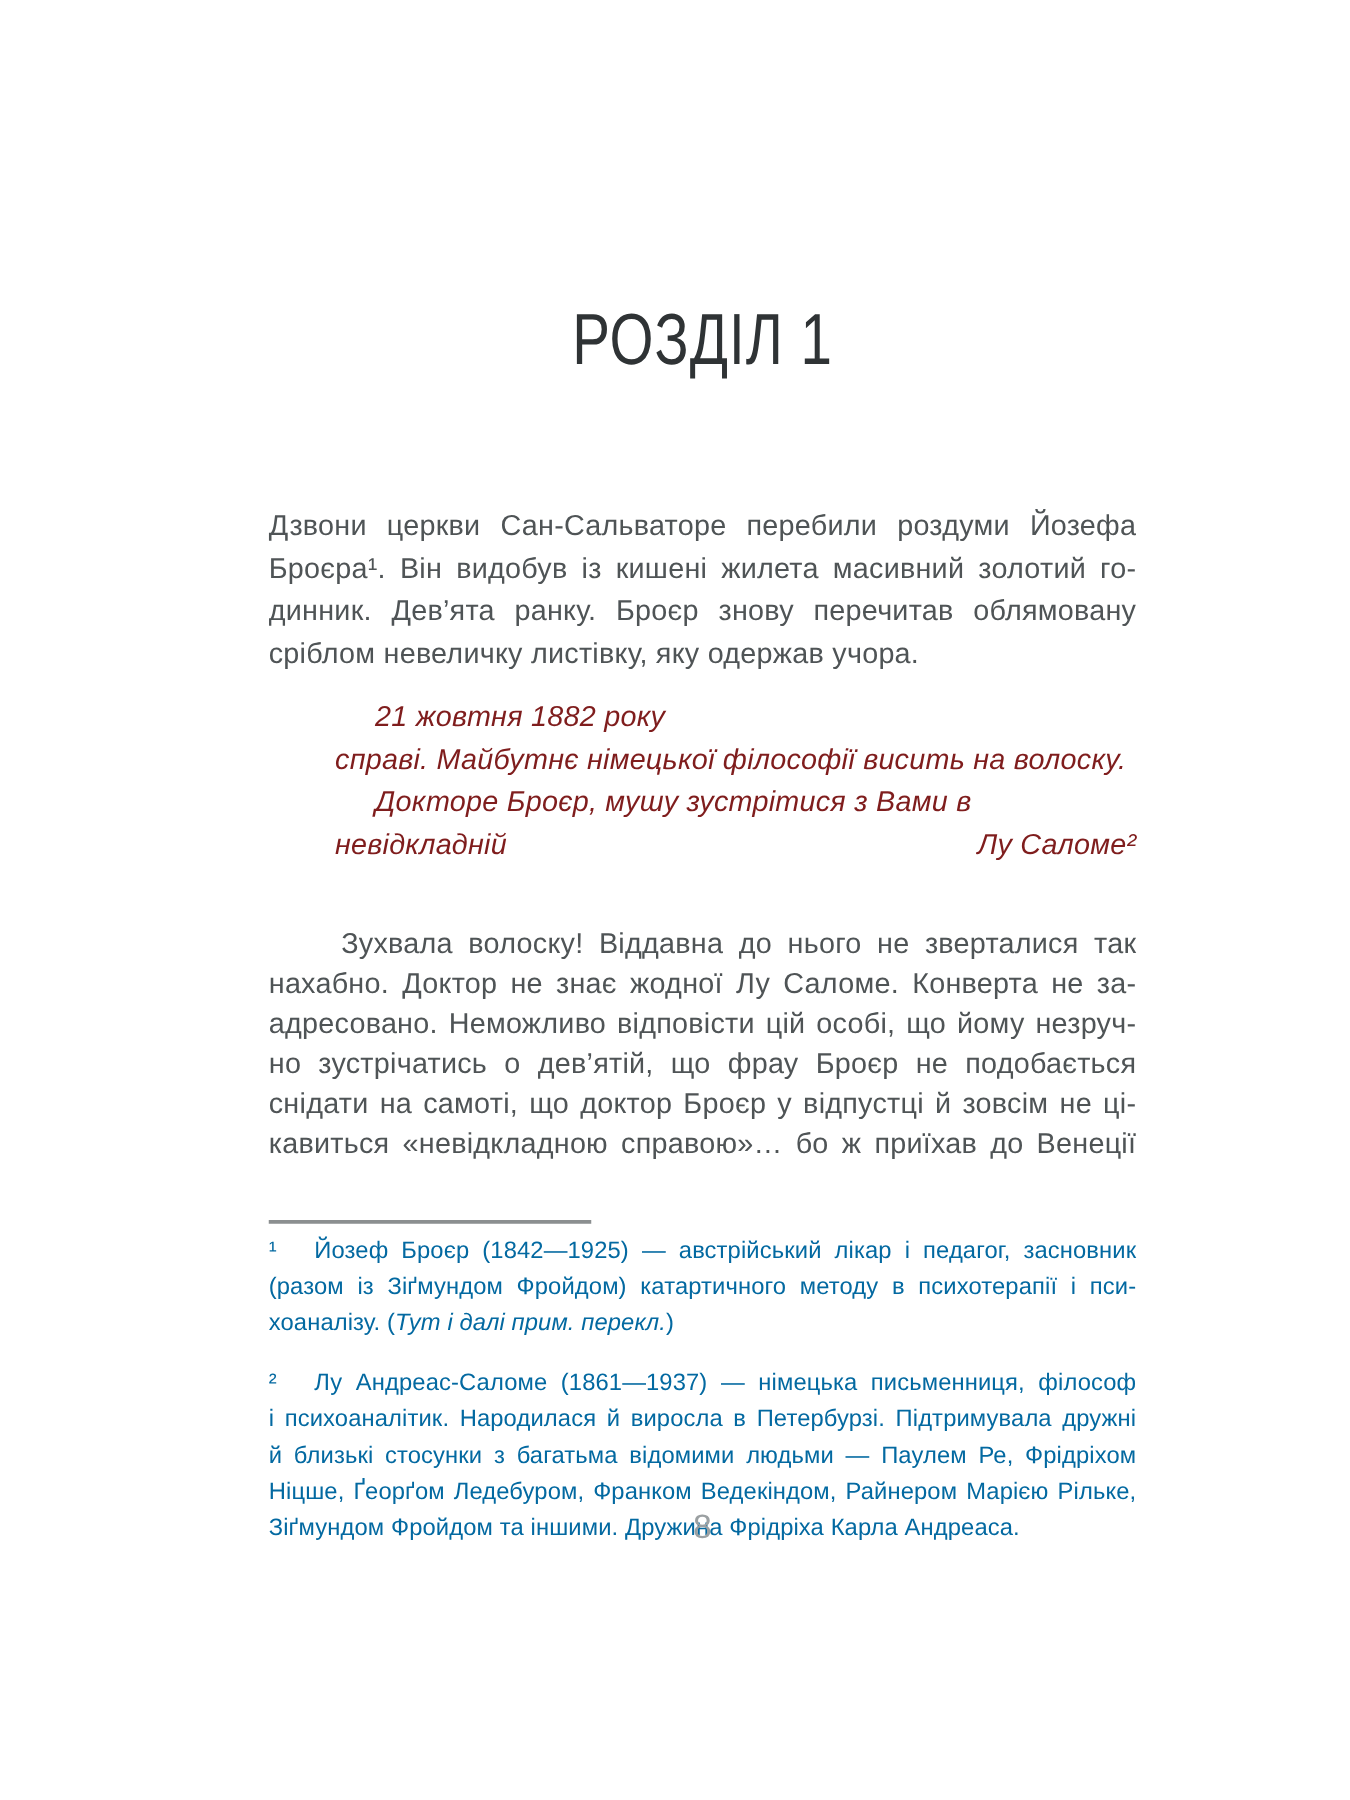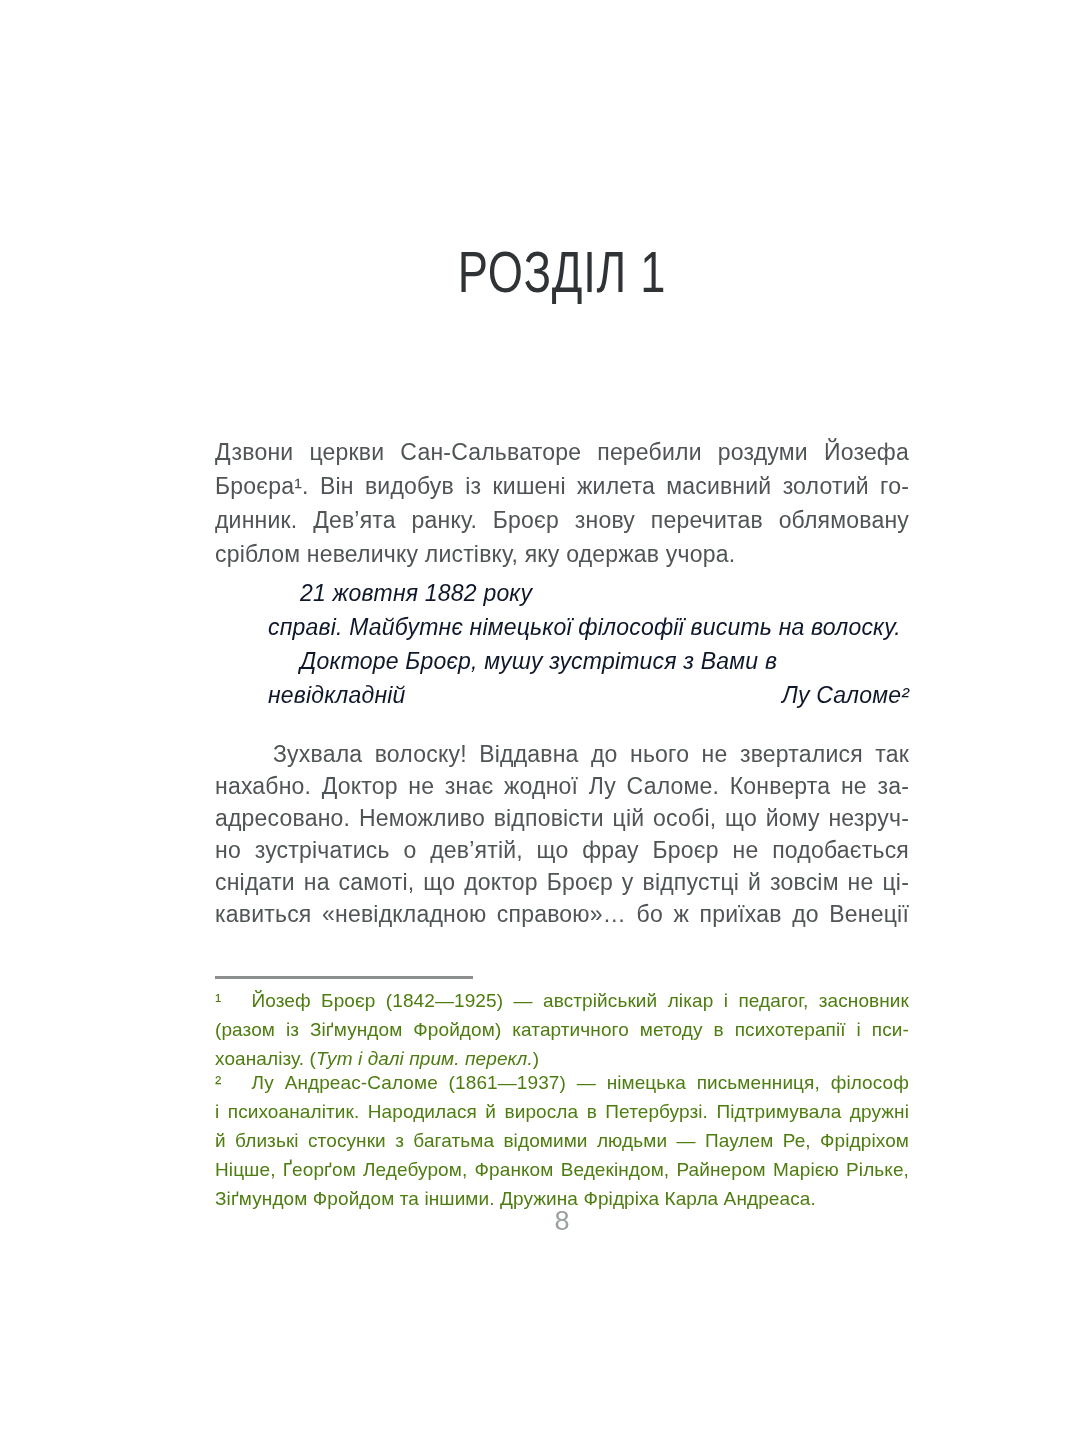"Дзвони церкви Сан-Сальваторе перебили" .p1 { margin-top: 32px -> none }
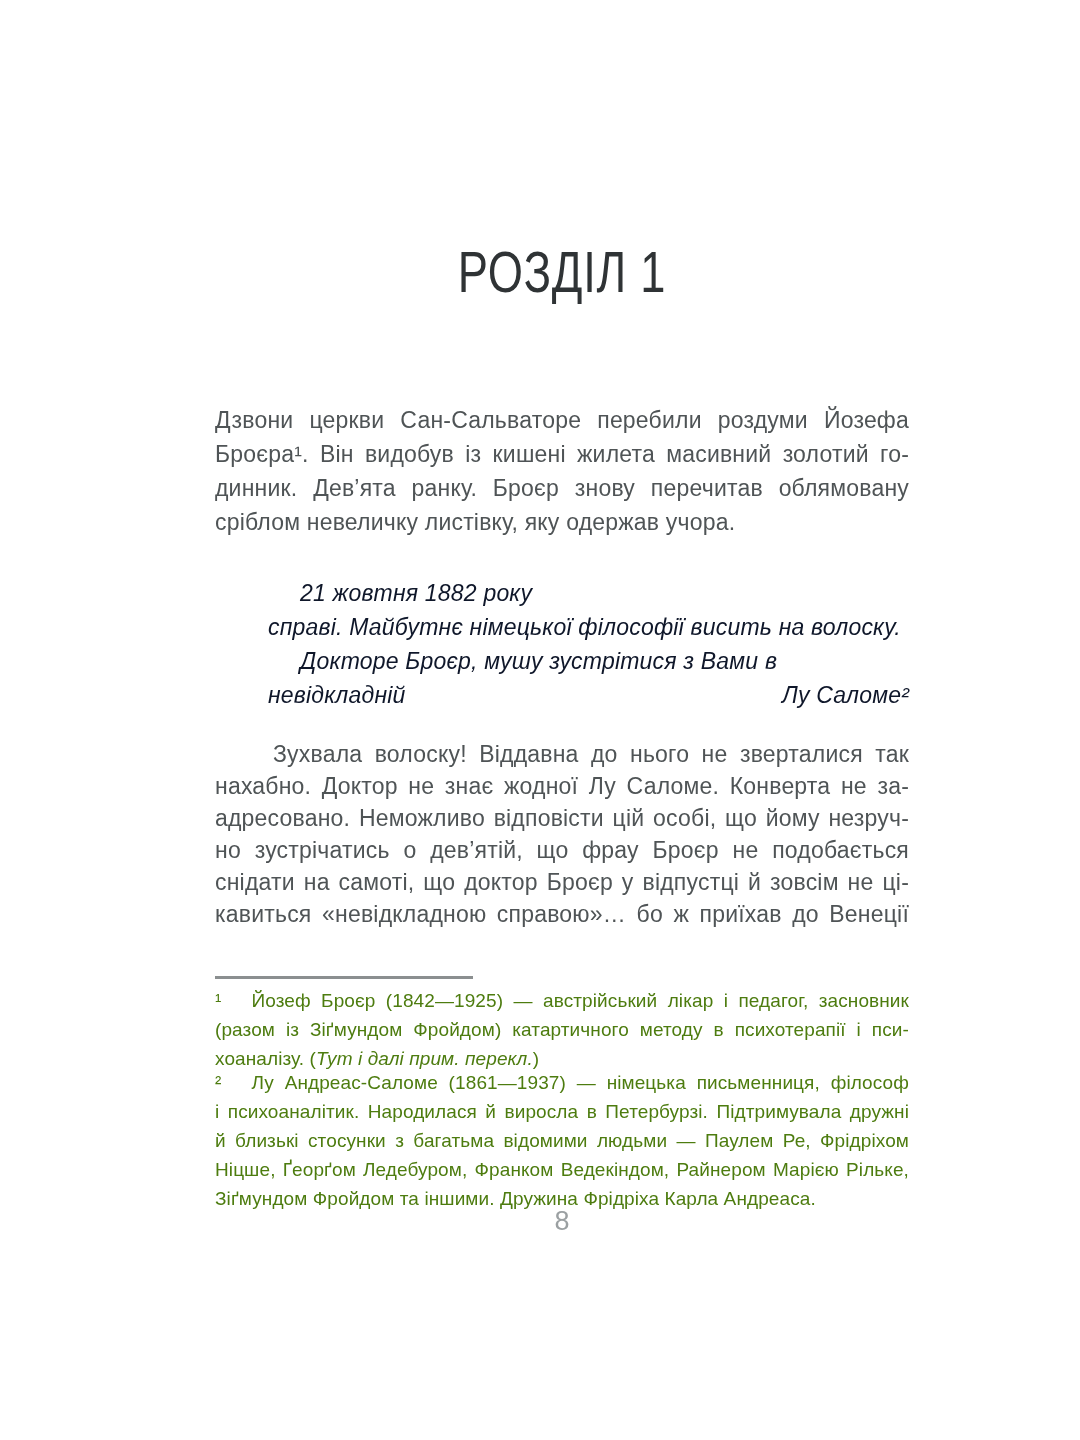"21 жовтня 1882 року" .letter { color: #0f172a -> #7f1d1d; top: 576px -> 556px }
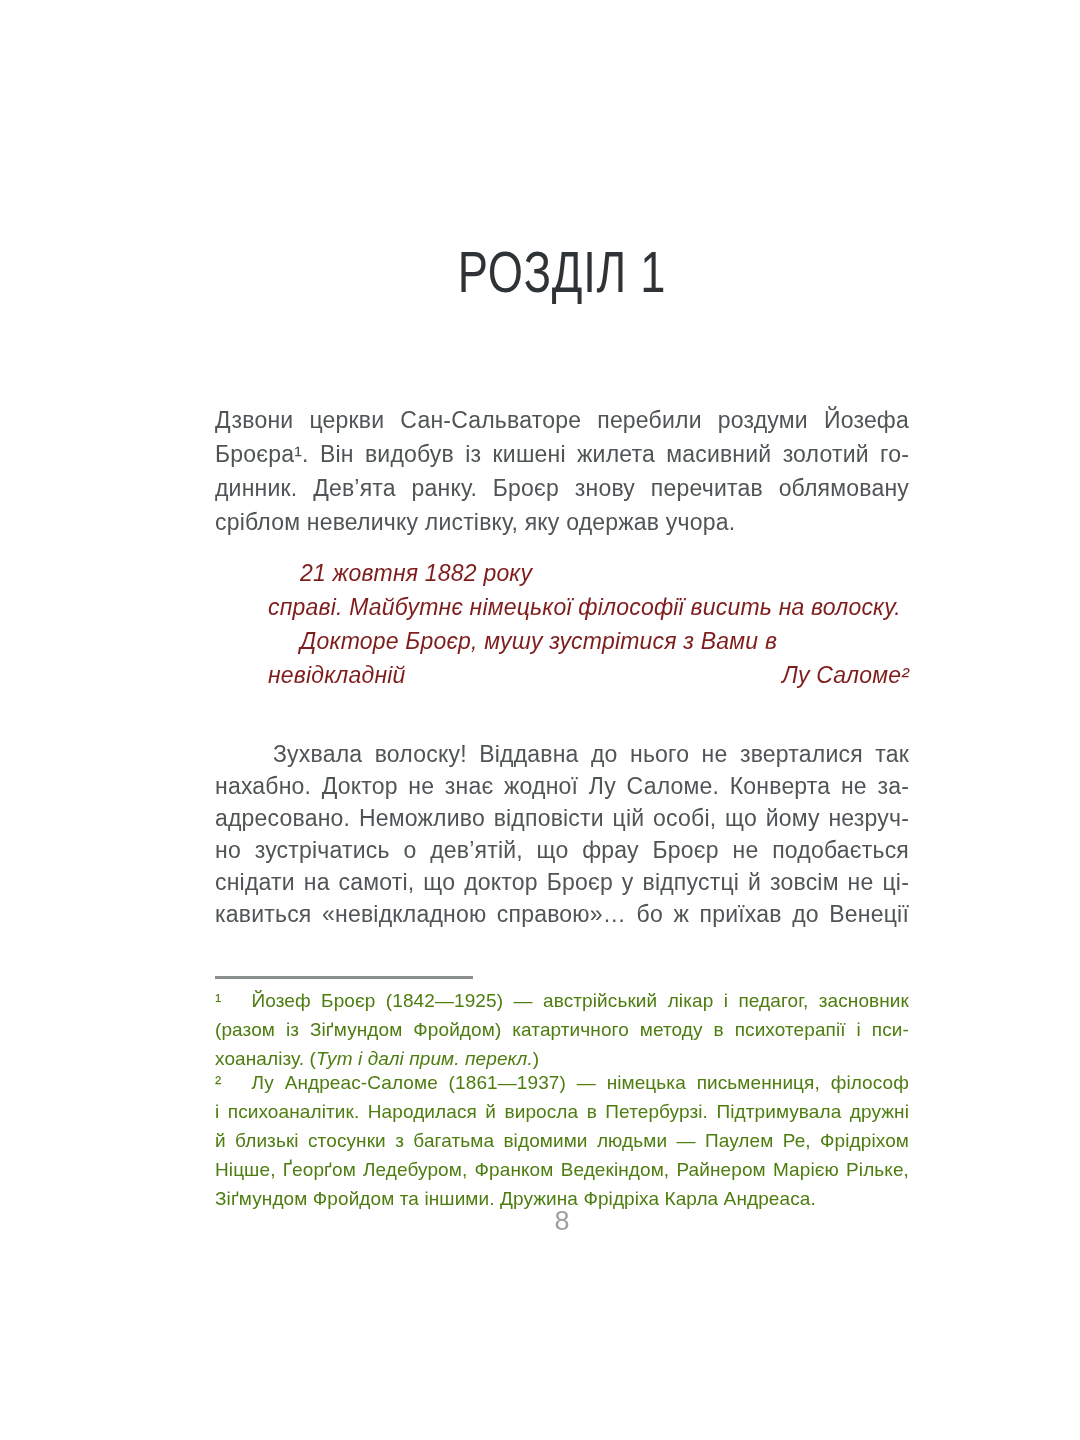"¹ Йозеф Броєр (1842—1925) —" .footnote { color: #4d7c0f -> #0369a1 }
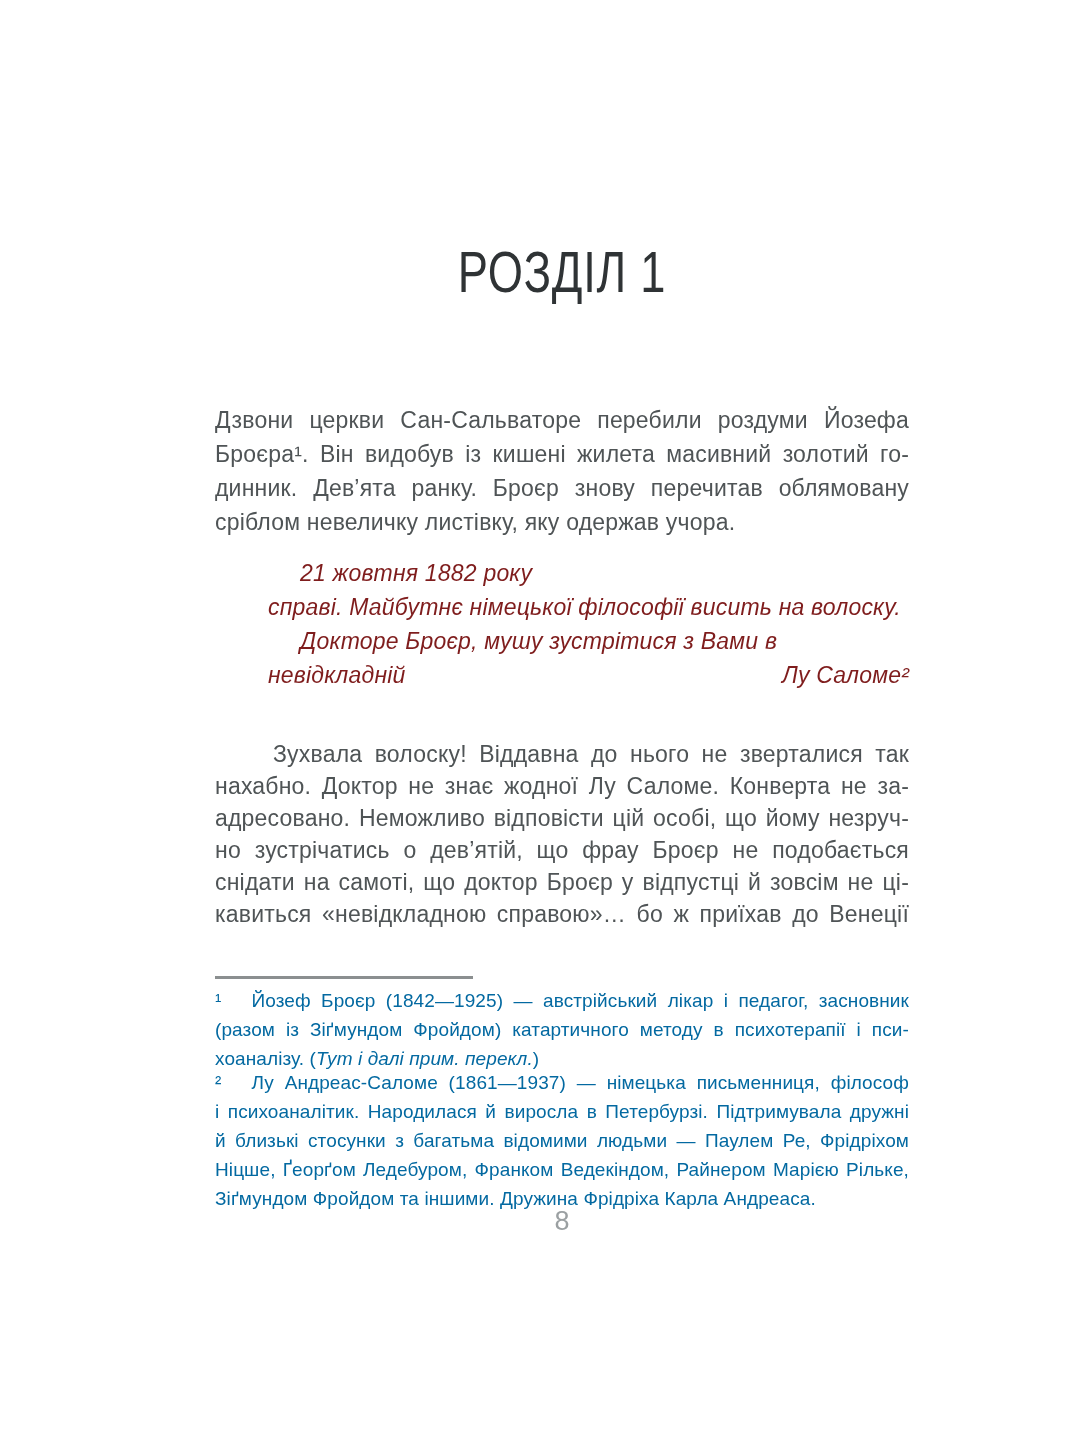"² Лу Андреас-Саломе (1861—1937) —" .fn2 { top: 1068px -> 1092px }
